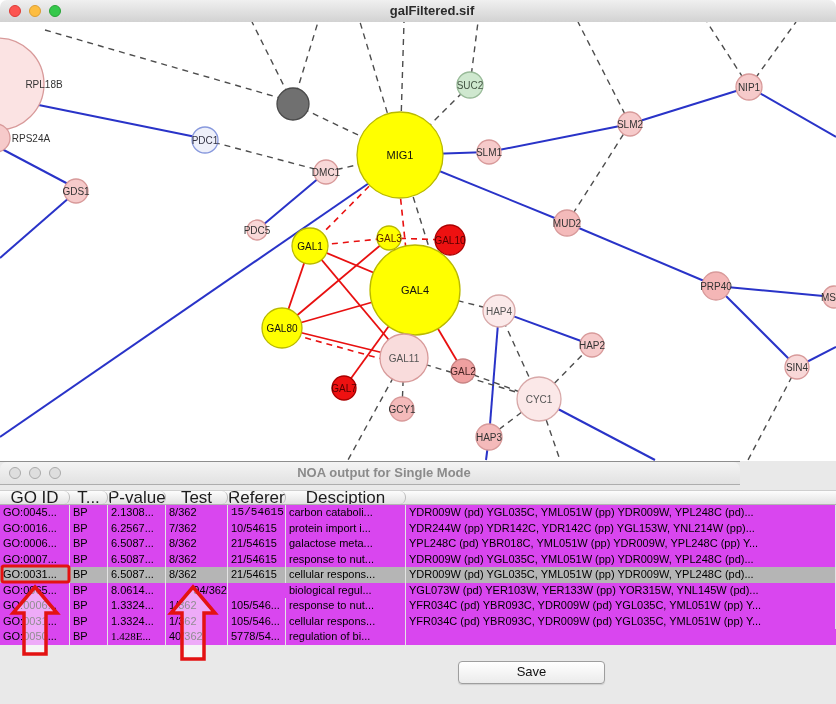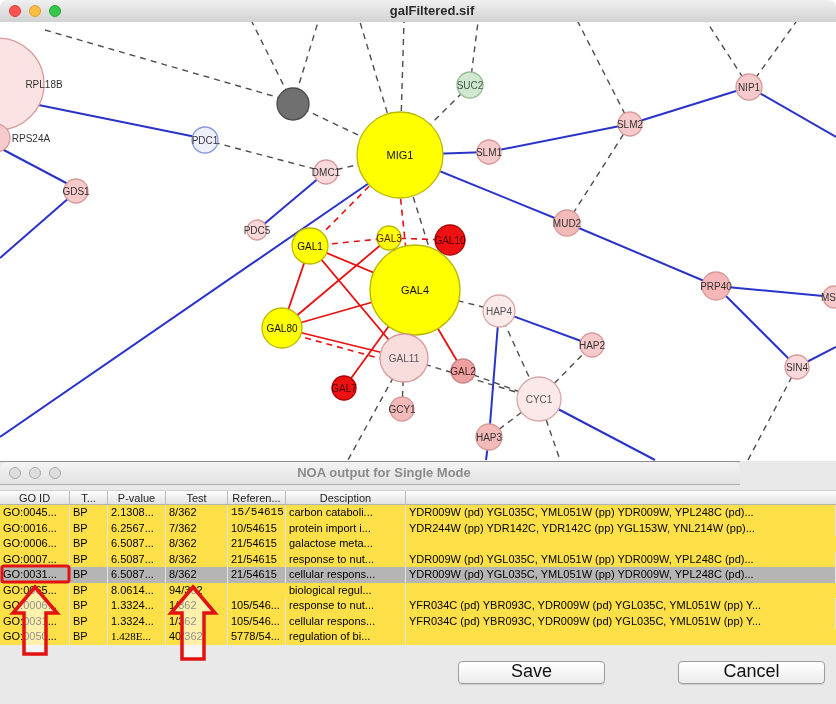"GO ID" .hcell { border-radius: none -> 6px; font-size: 11px -> 17px }
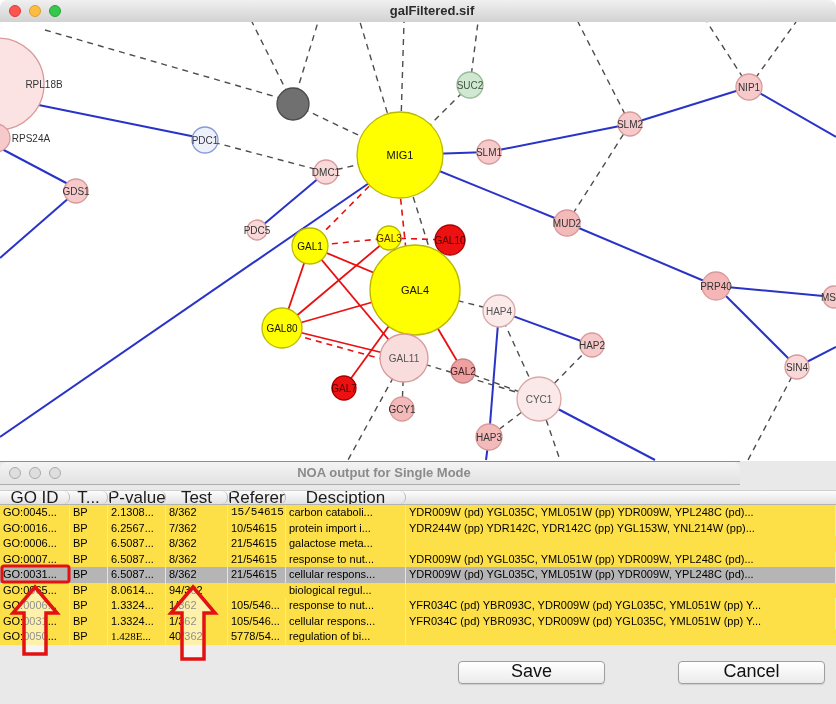"GO:0045..." .trow { background: #fde047 -> #d946ef }
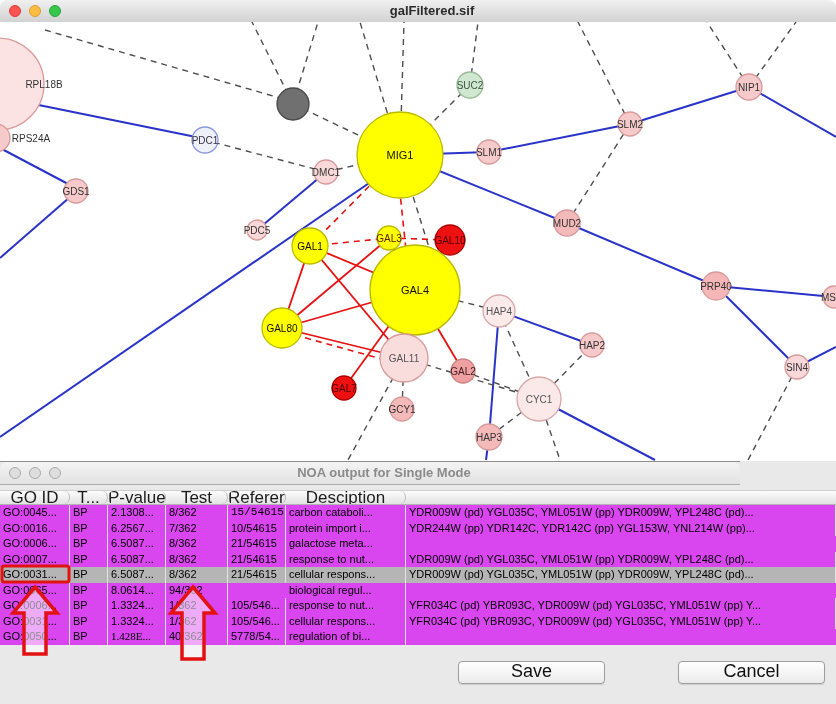"YPL248C (pd) YBR018C, YML051W (pp)" div.tcell { html: none -> <div>YPL248C (pd) YBR018C, YML051W (pp) YDR009W, YPL248C (pp) Y...</div> }
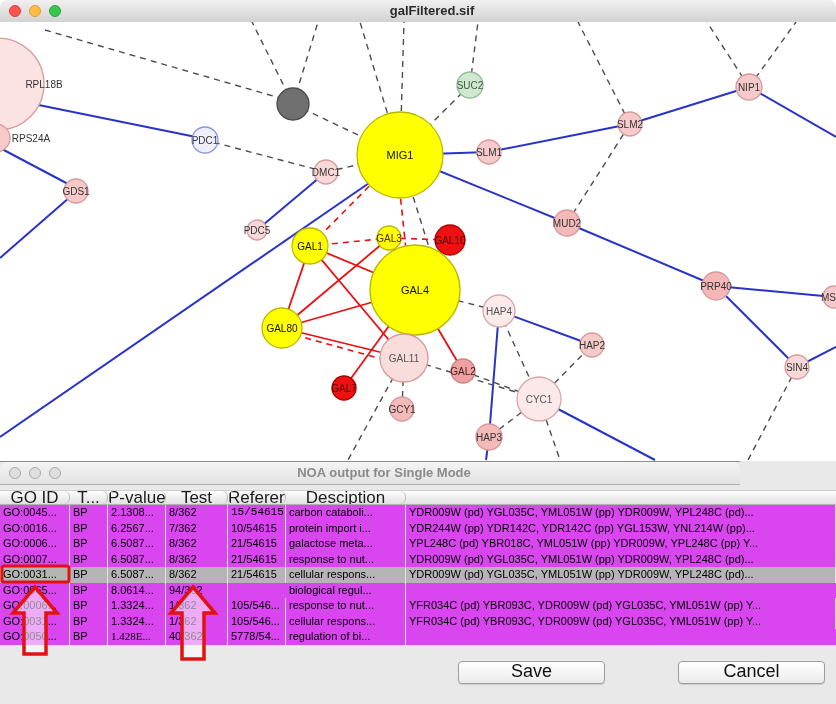"94/362" div.tcell { text-align: none -> right }
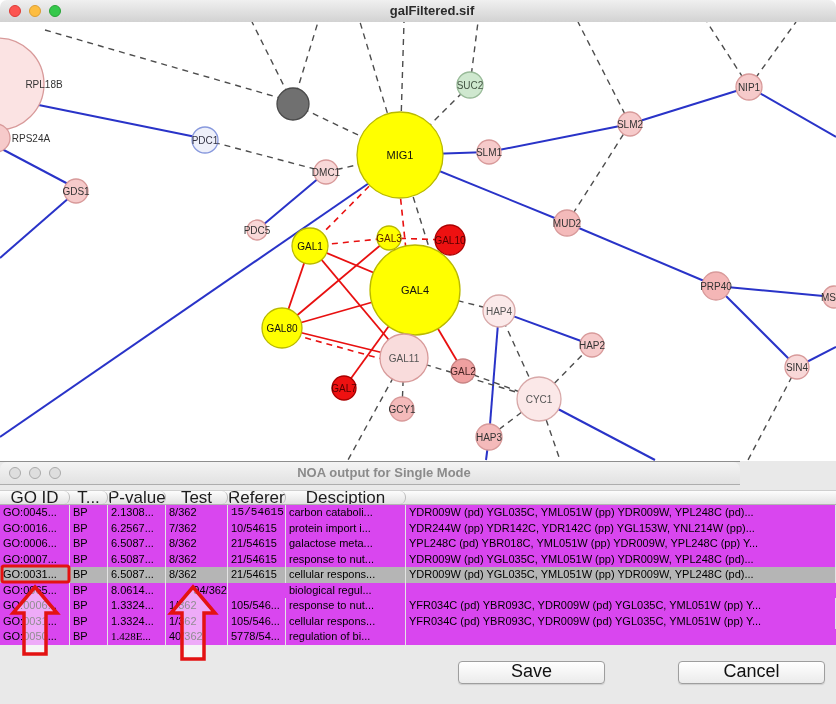"YGL073W (pd) YER103W, YER133W (pp)" div.tcell { html: none -> <div>YGL073W (pd) YER103W, YER133W (pp) YOR315W, YNL145W (pd)...</div> }
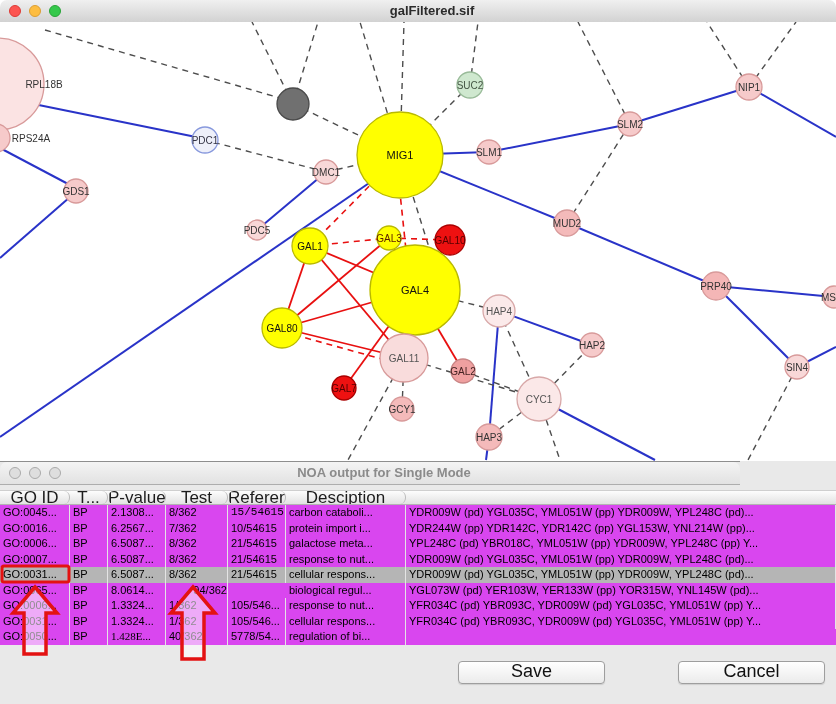"Save" .dlg-btn { font-size: 18px -> 13px }
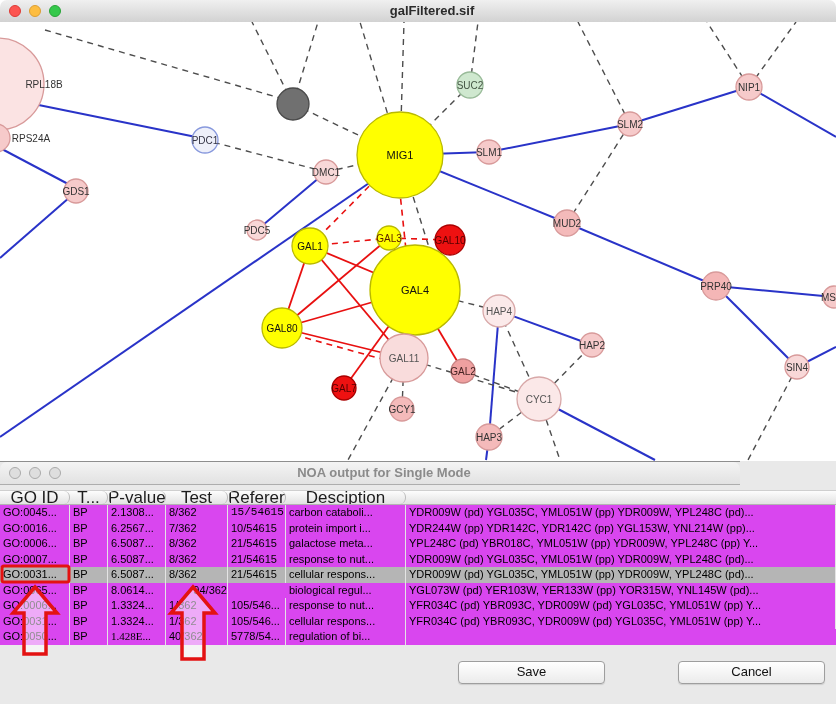"Cancel" div.dlg-btn { html: <div>Cancel</div> -> none }
